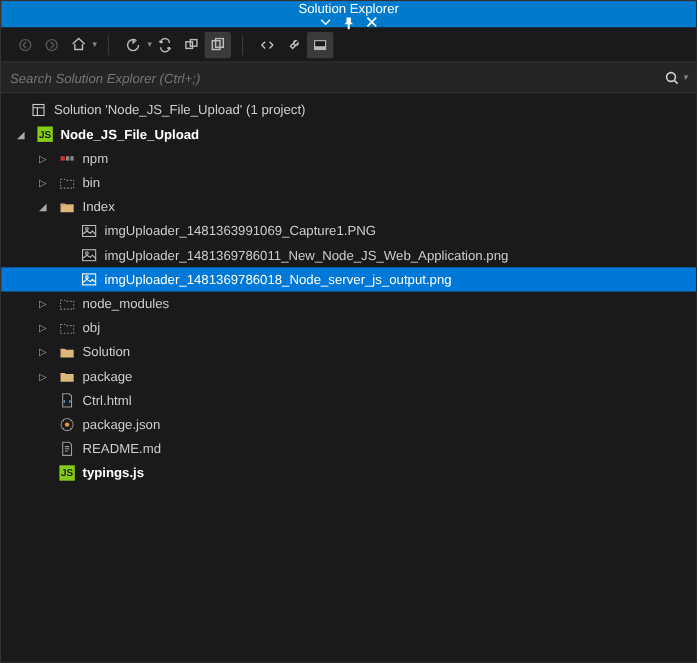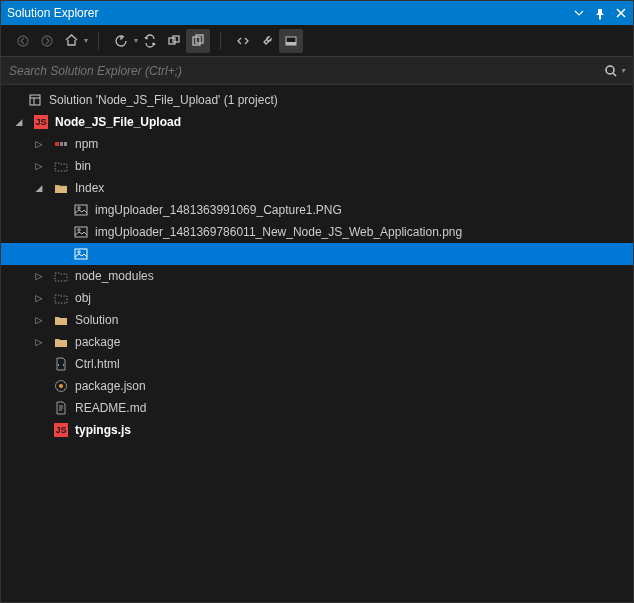"Solution Explorer" .titlebar { flex-direction: none -> column }
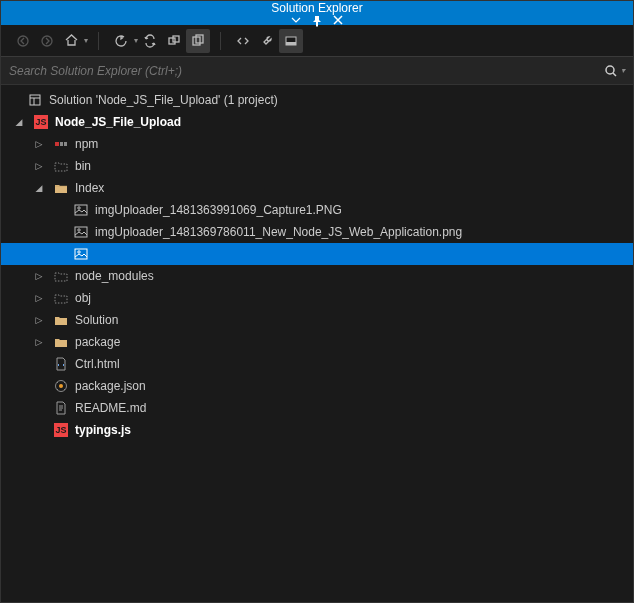"JS" .js-svg.main { background: #ef4444 -> #84cc16 }
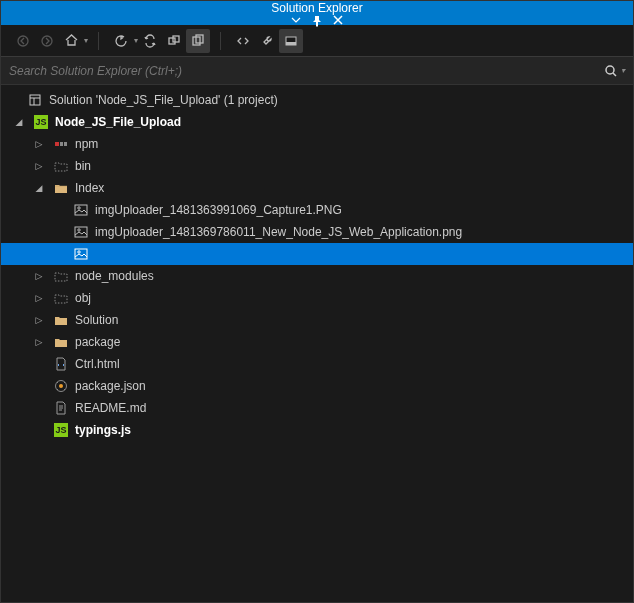"imgUploader_1481369786018_Node_server_js" span.label { html: none -> <span>imgUploader_1481369786018_Node_server_js_output.png</span> }
